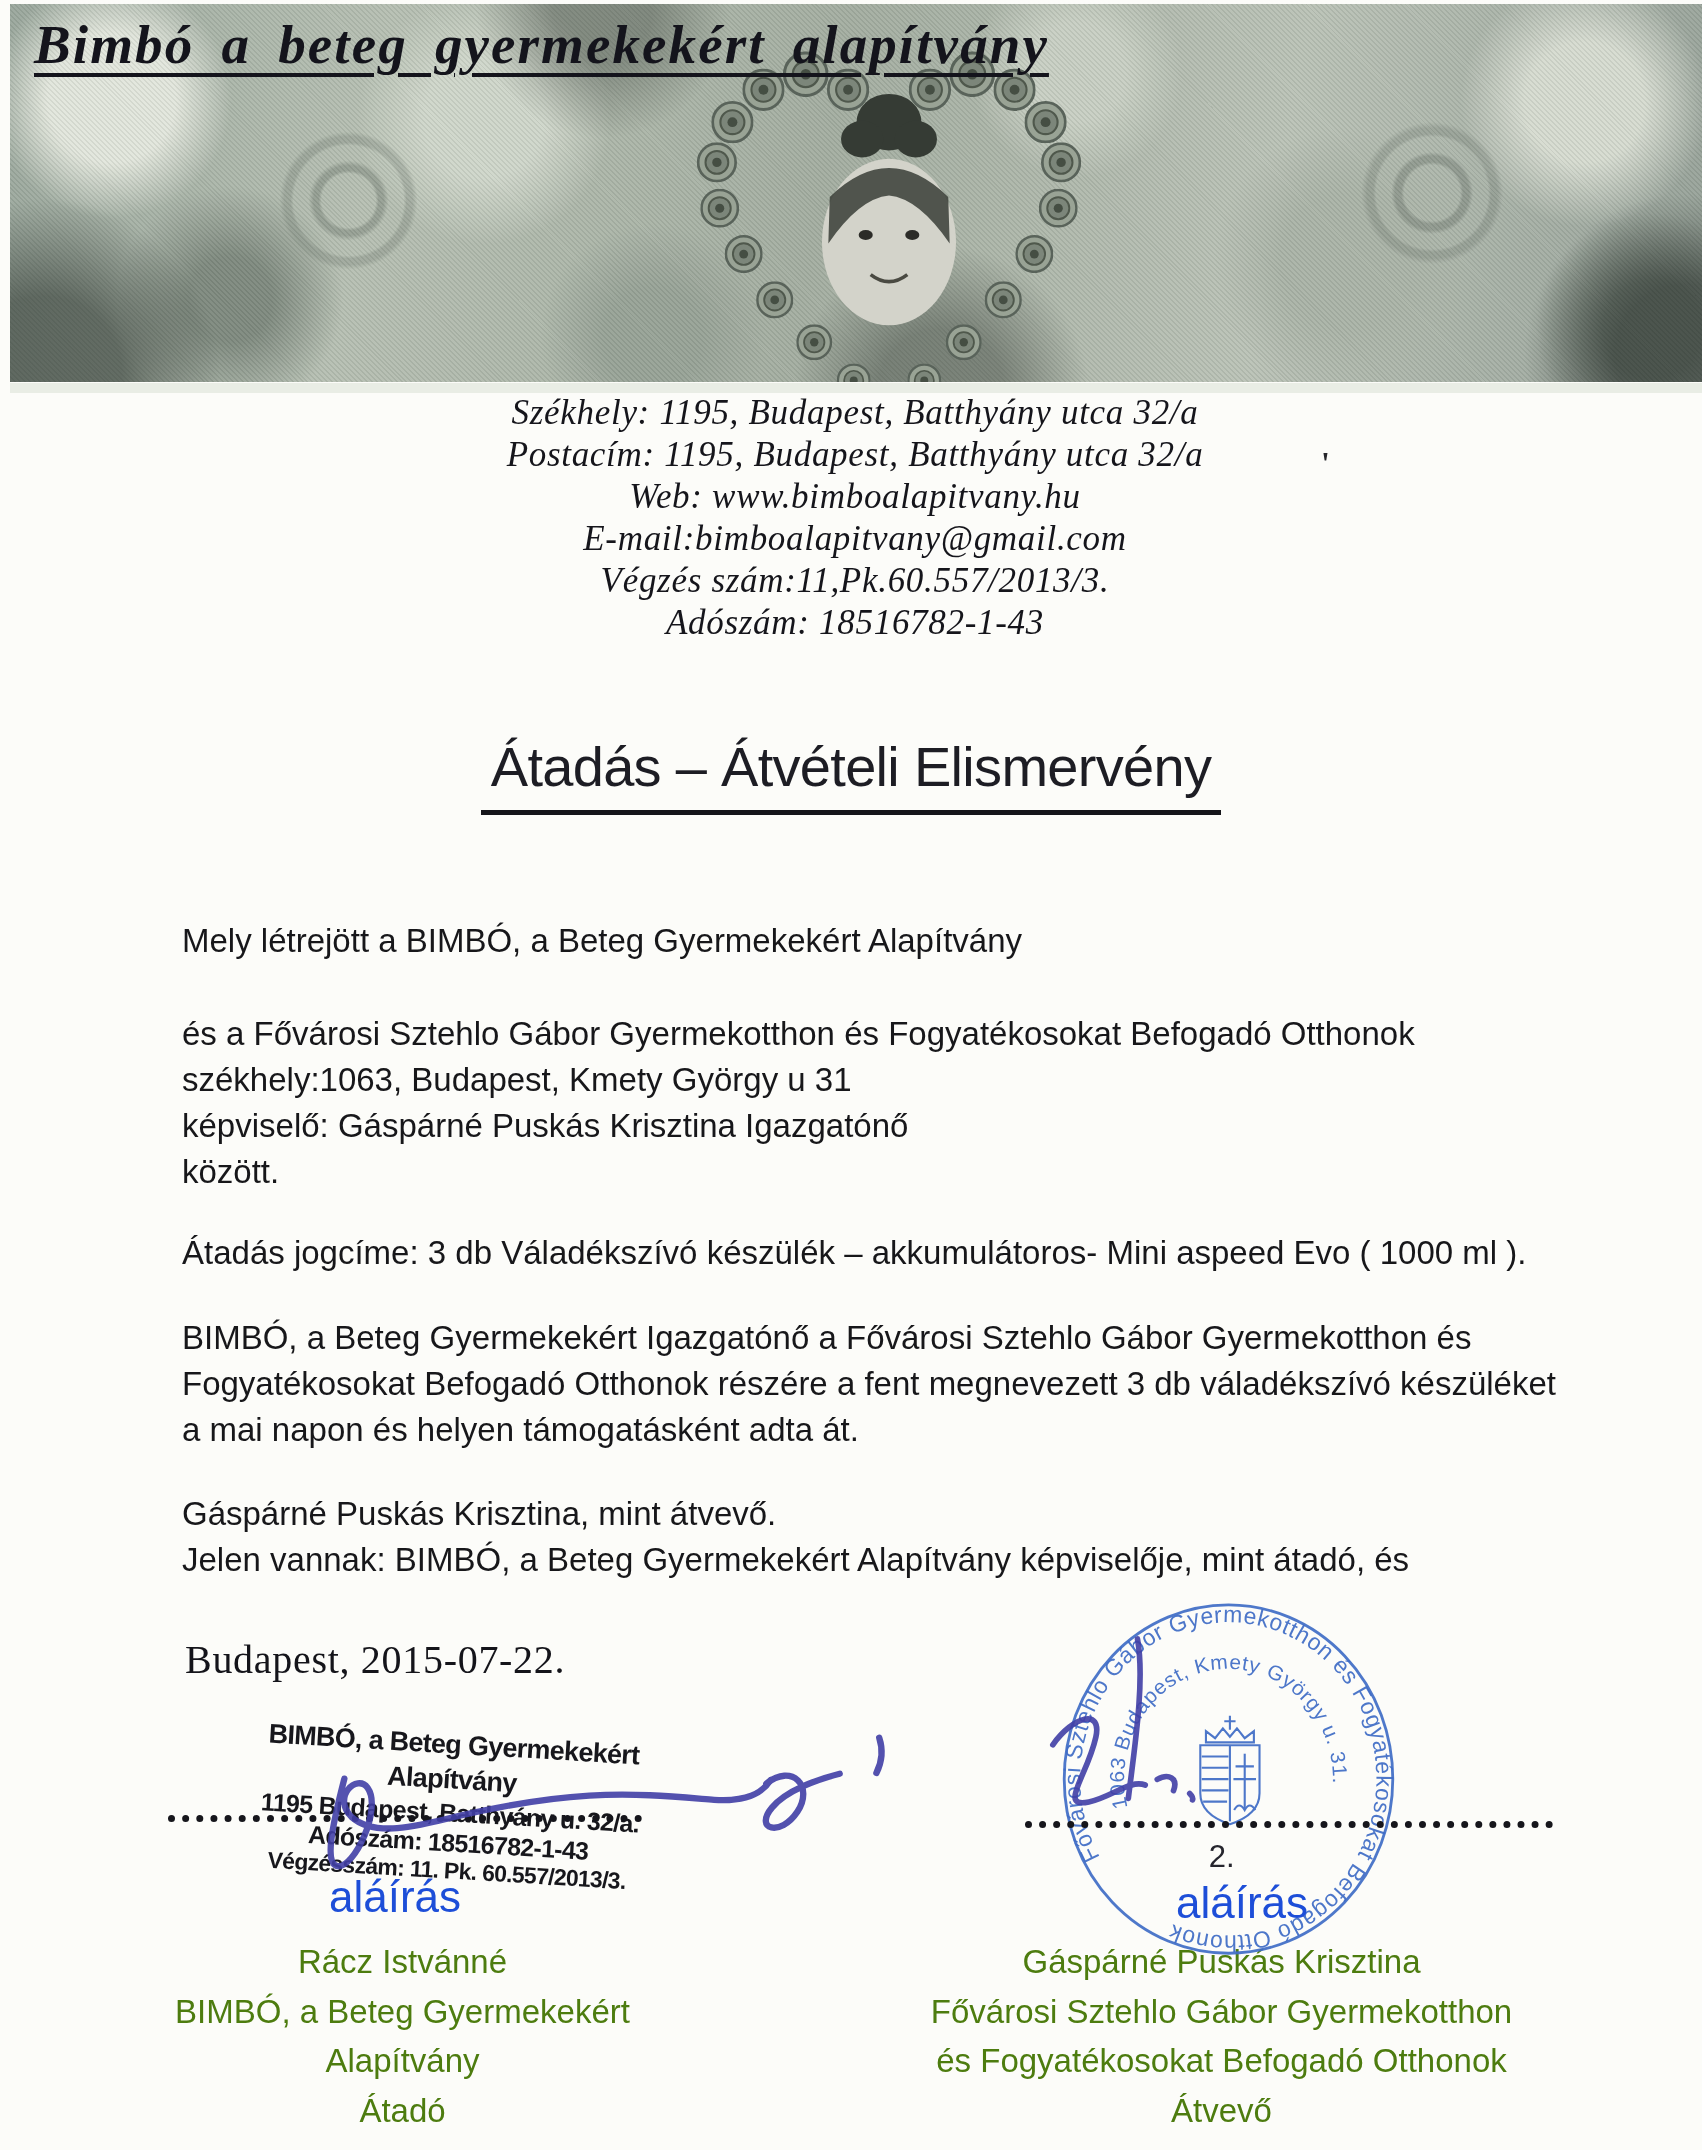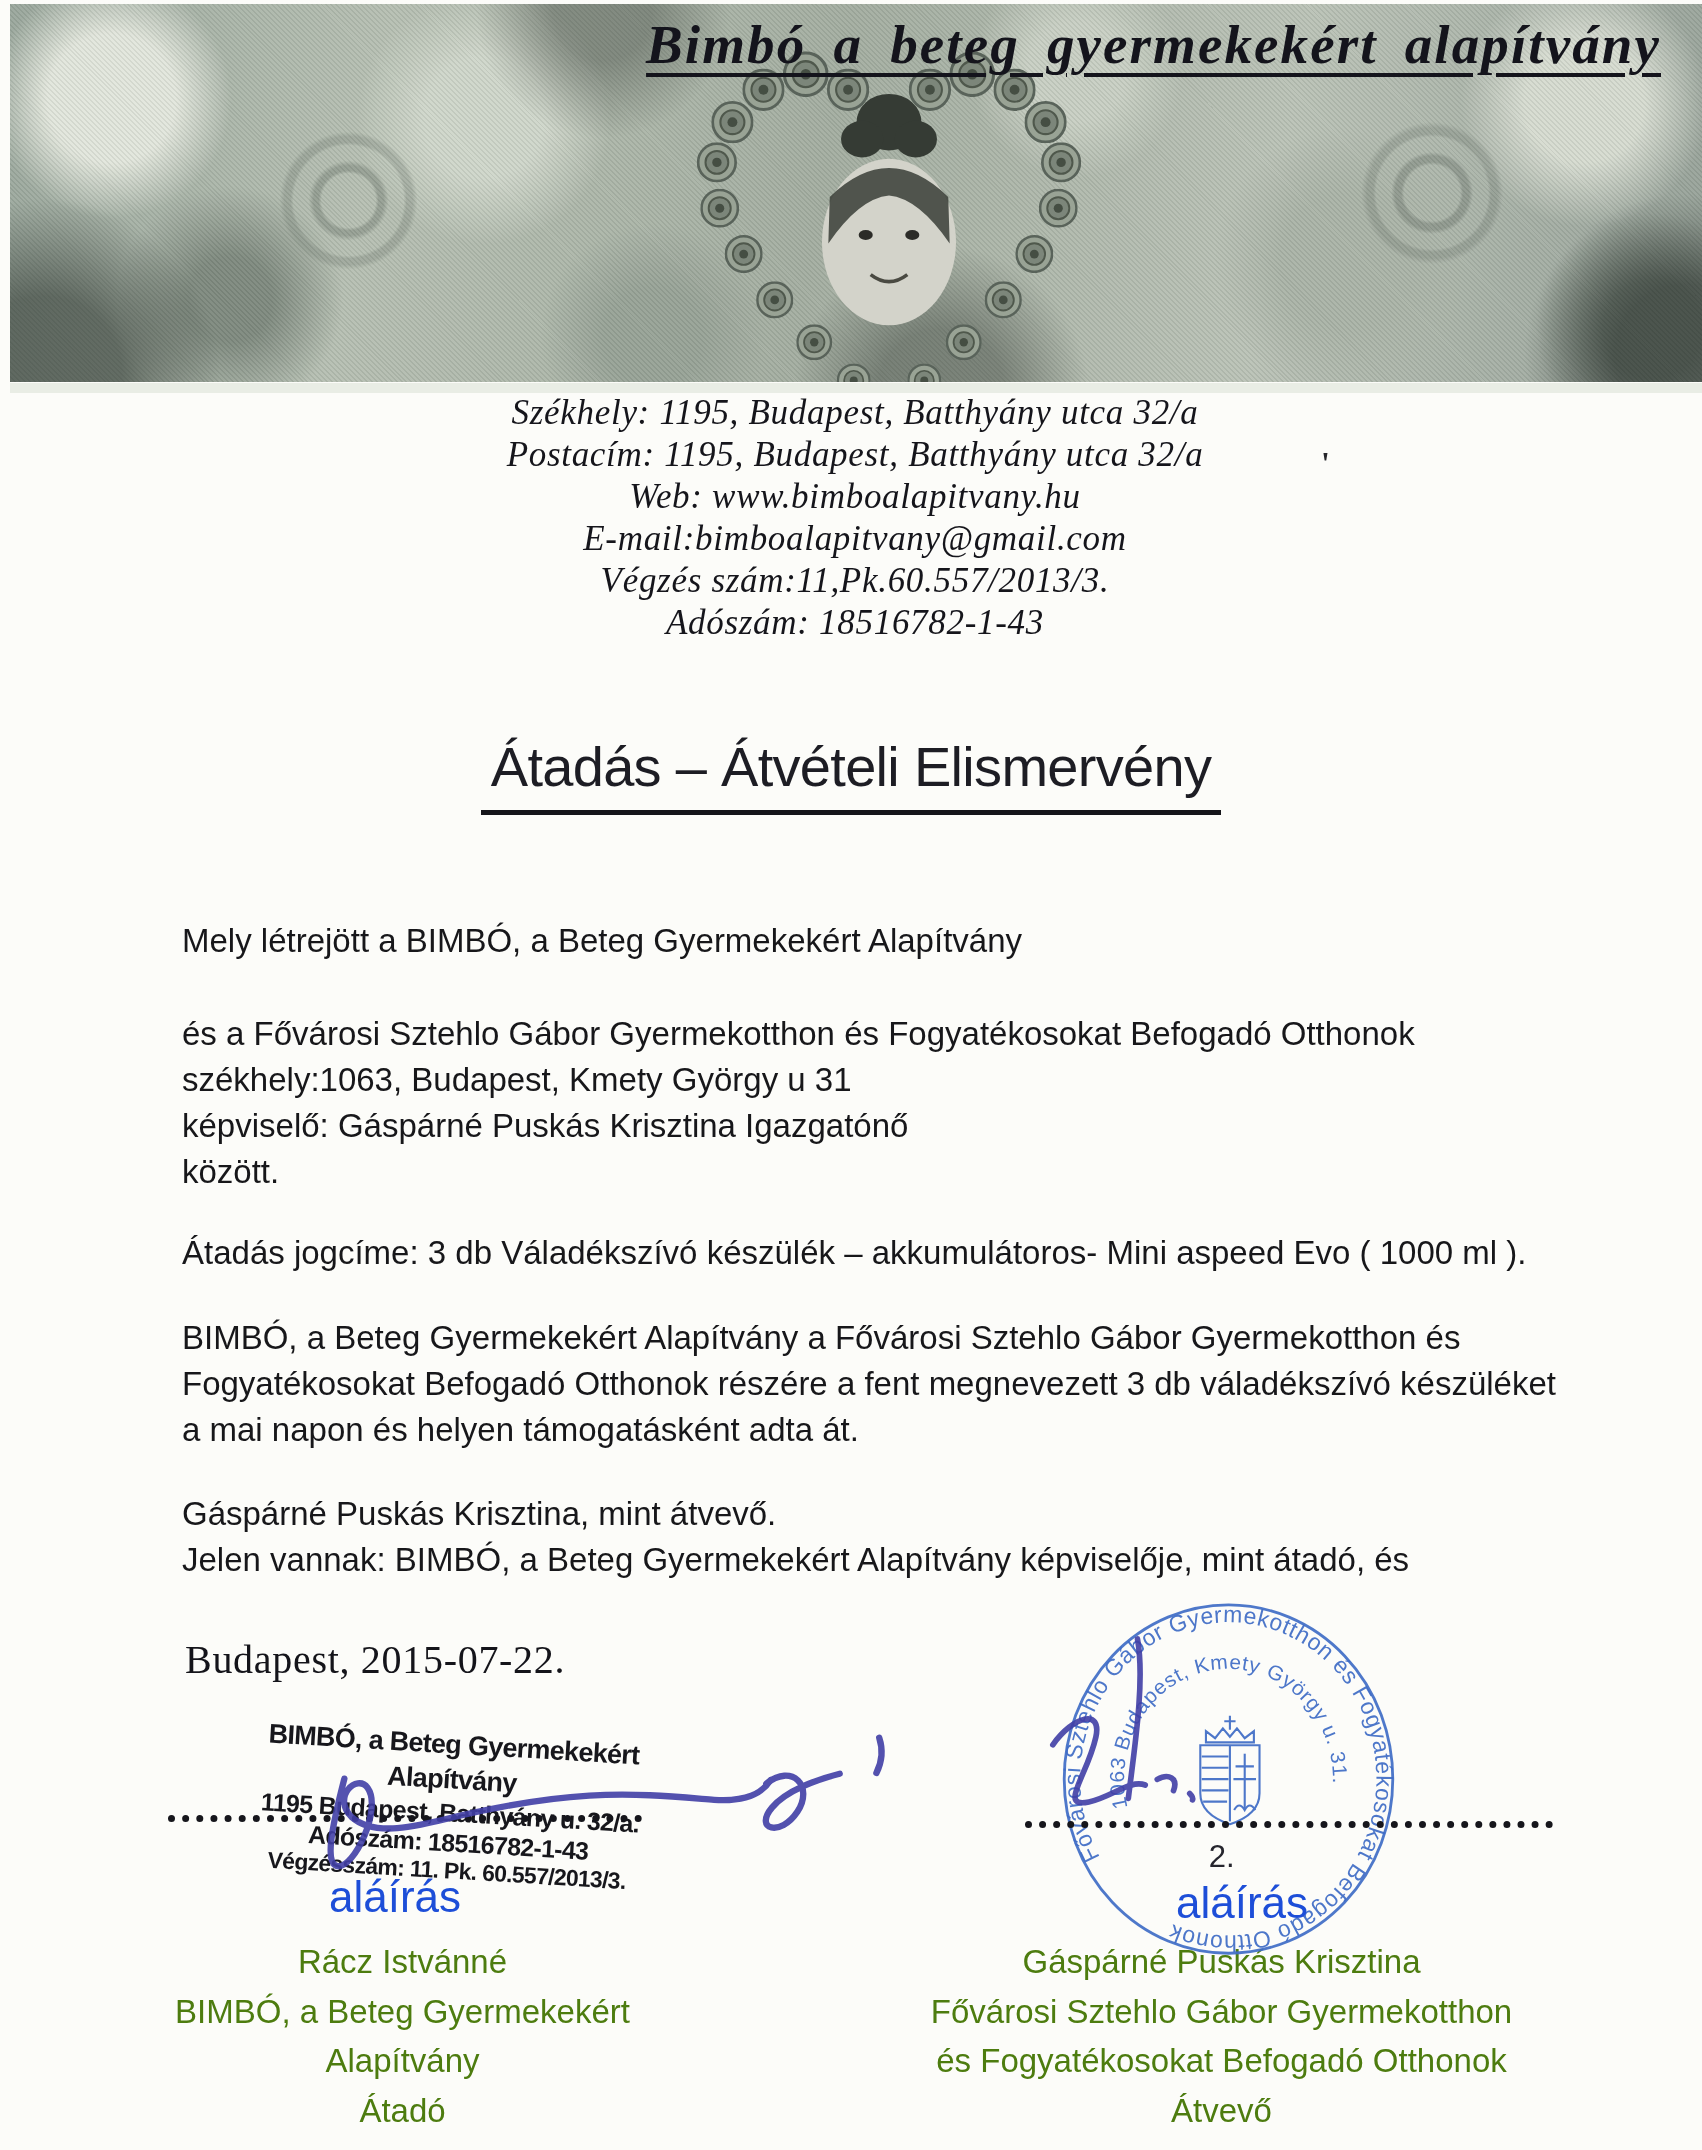"Bimbó a beteg gyermekekért alapítvány" .banner-title { text-align: right -> left }
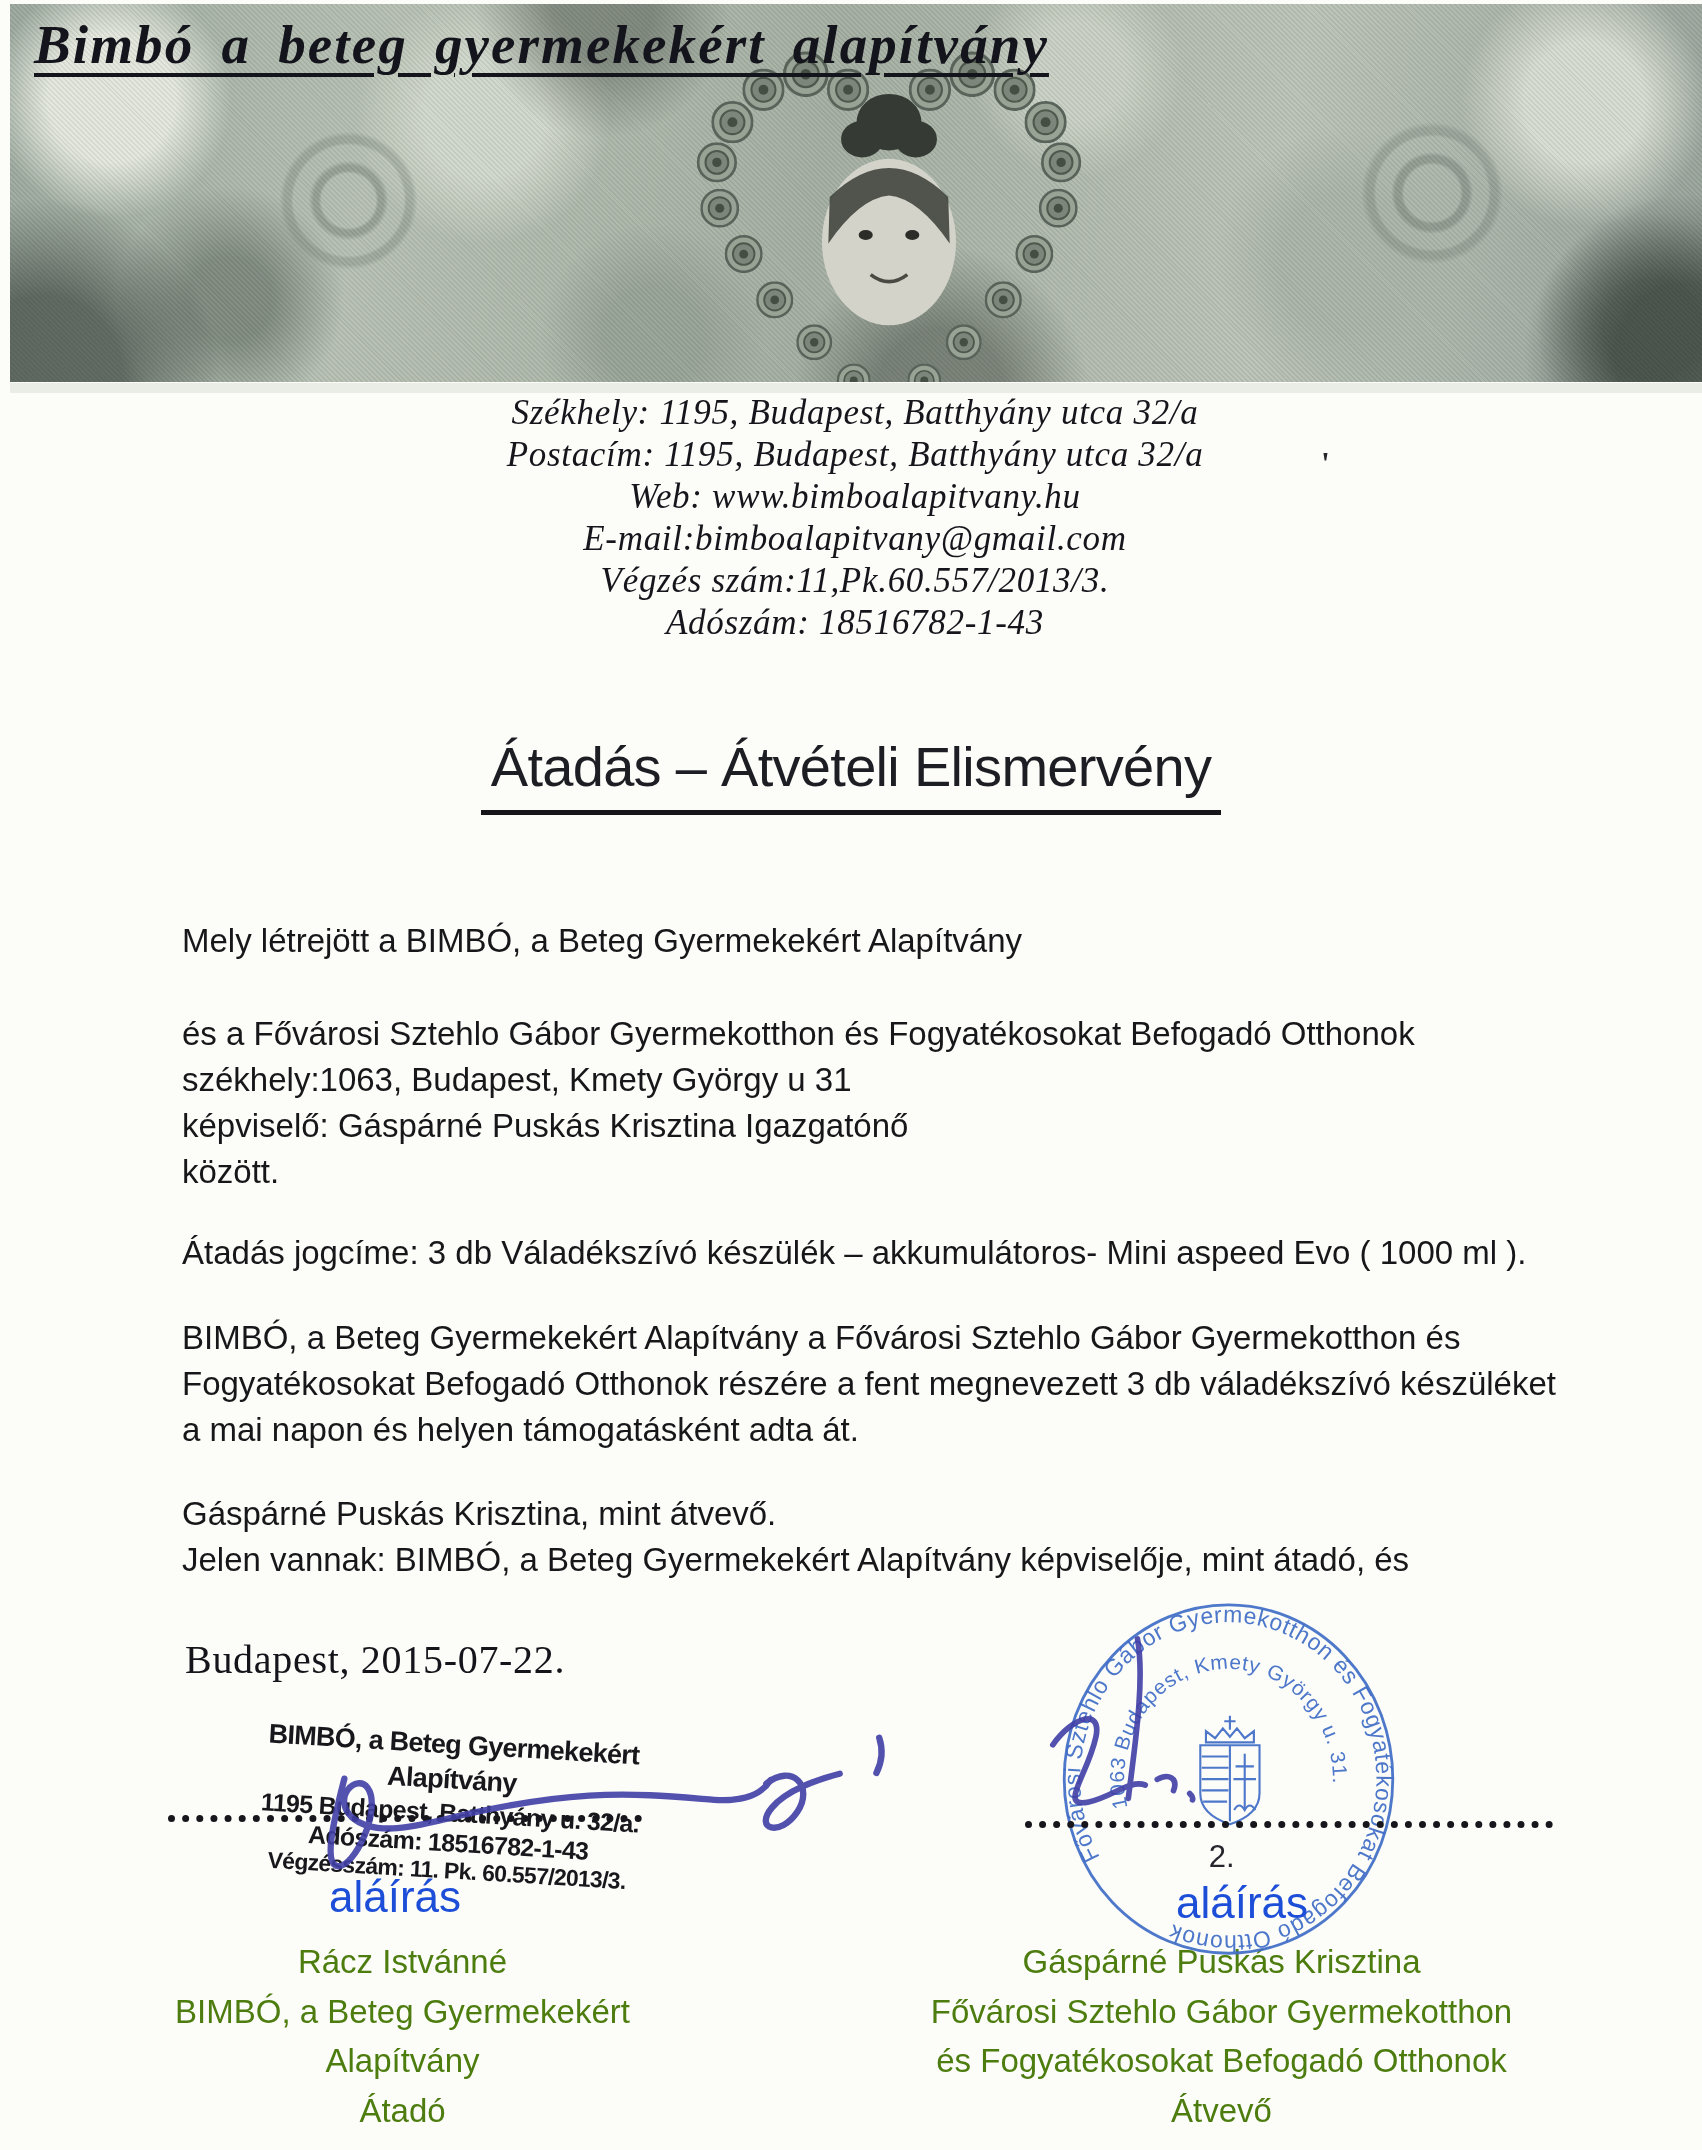"BIMBÓ, a Beteg Gyermekekért Alapítvány a" div { text: Alapítvány -> Igazgatónő }
